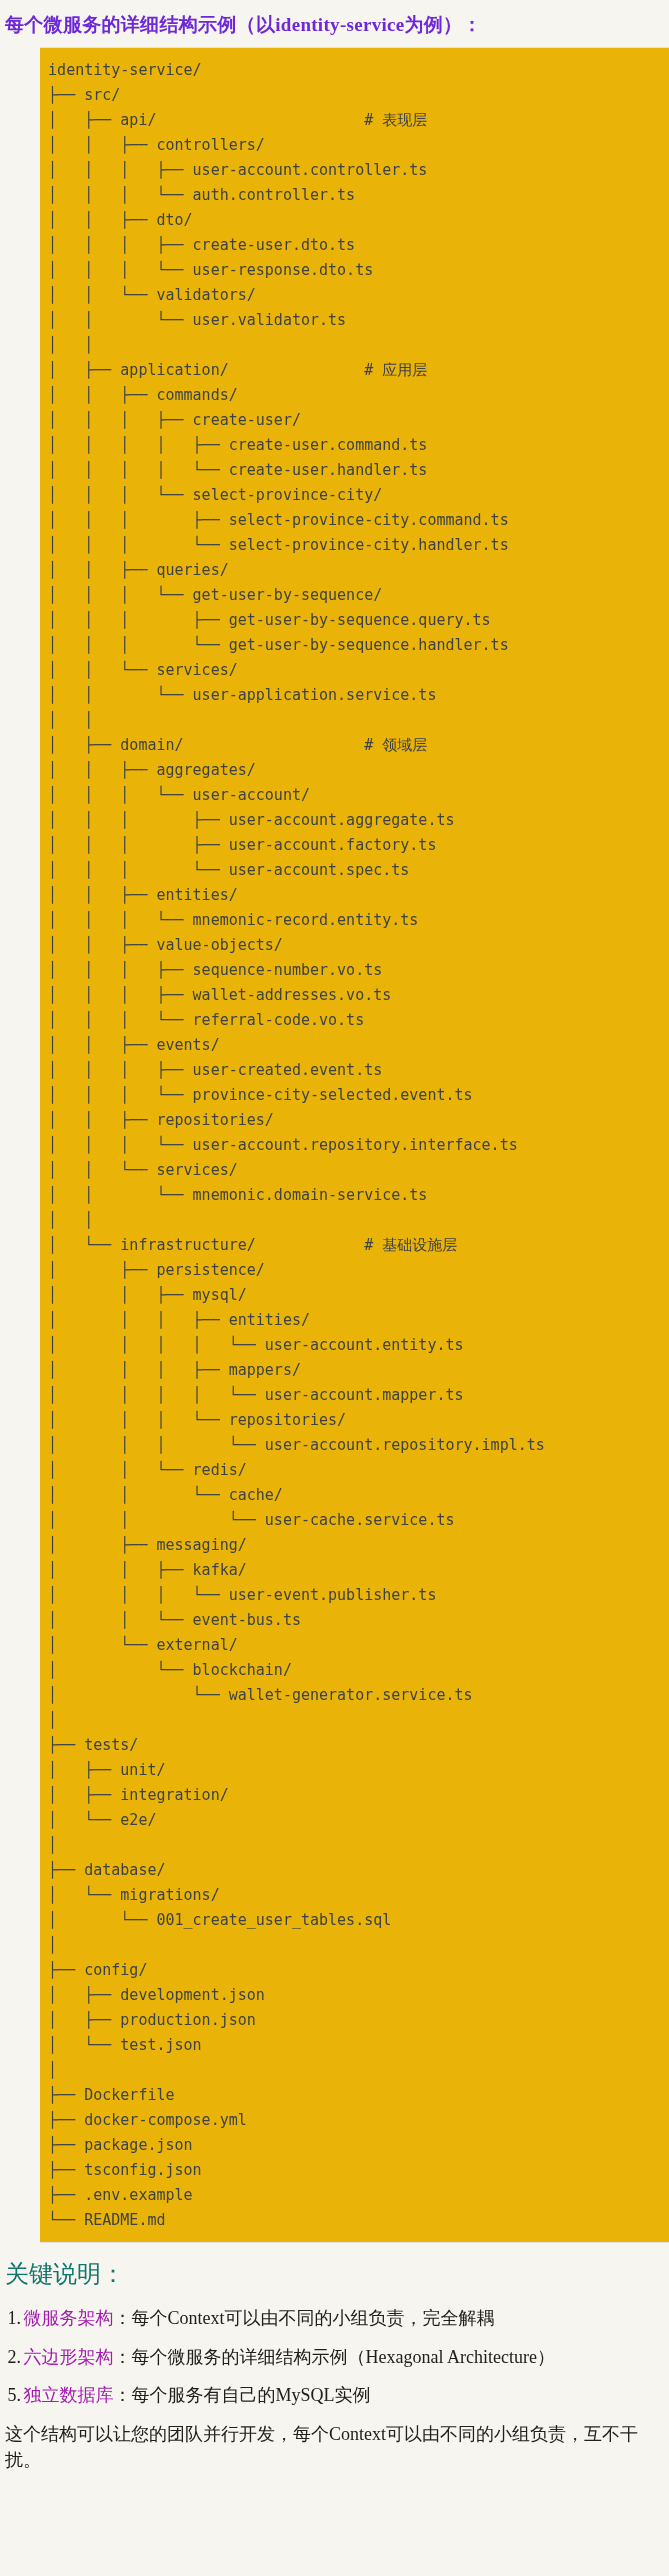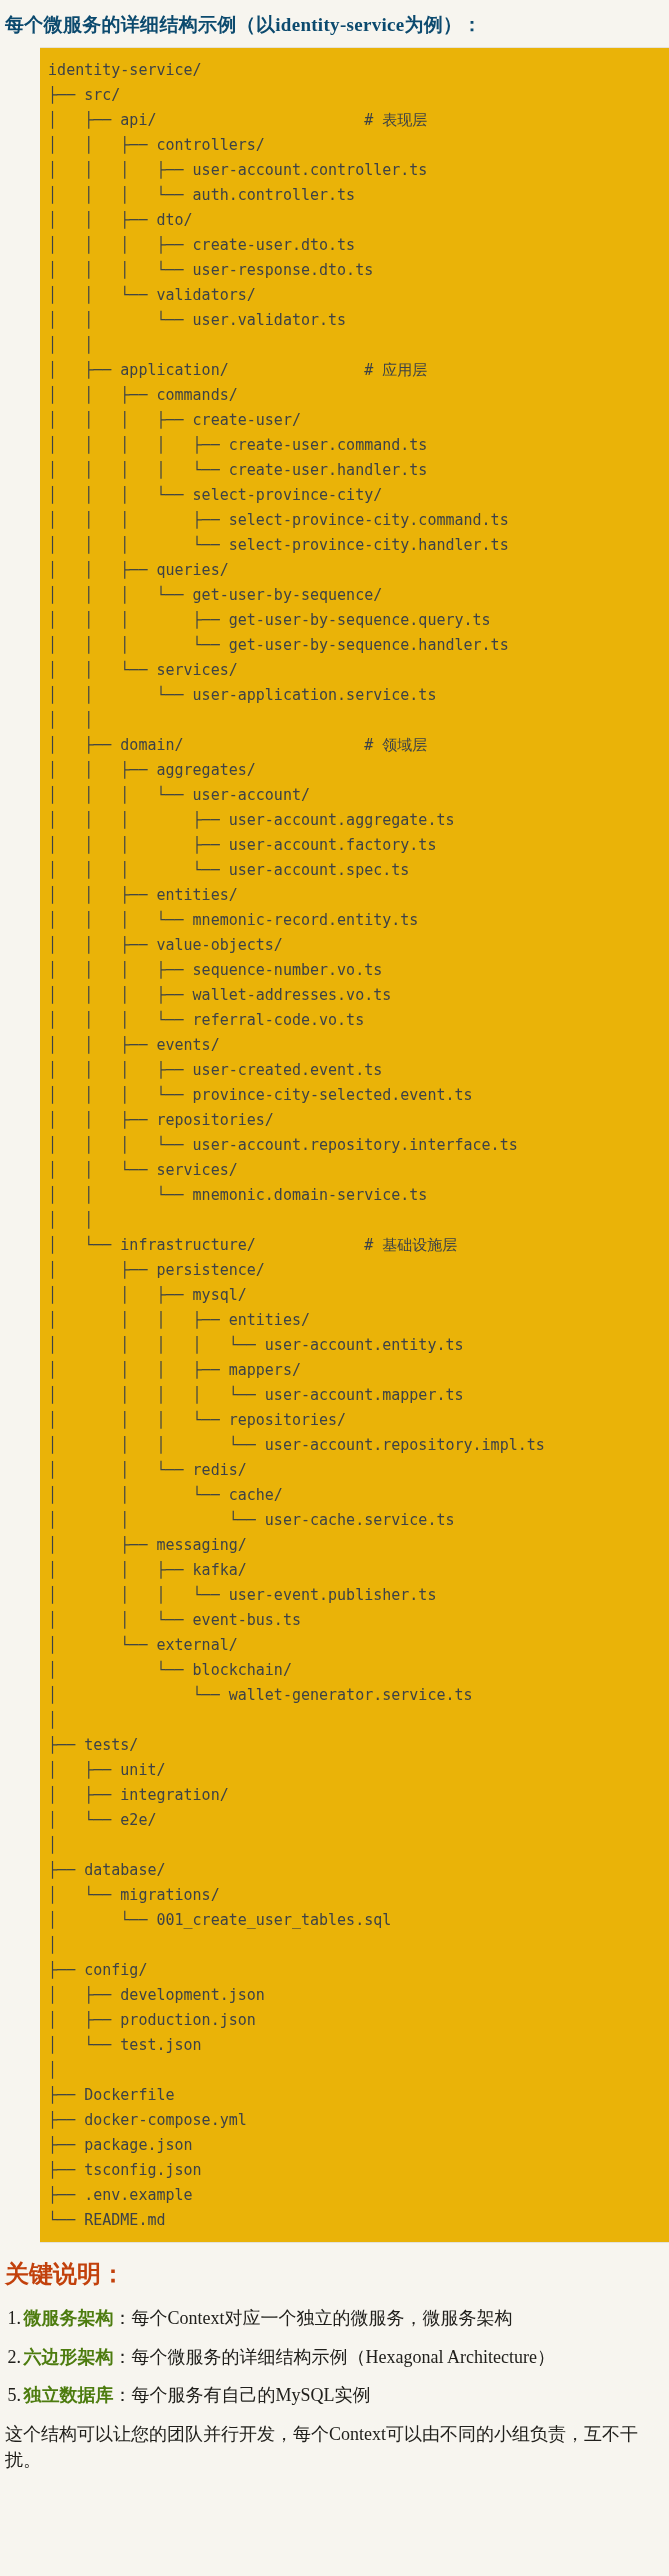"每个微服务的详细结构示例（以identity-service为例）：" .title { color: #0c4a6e -> #6d28d9 }
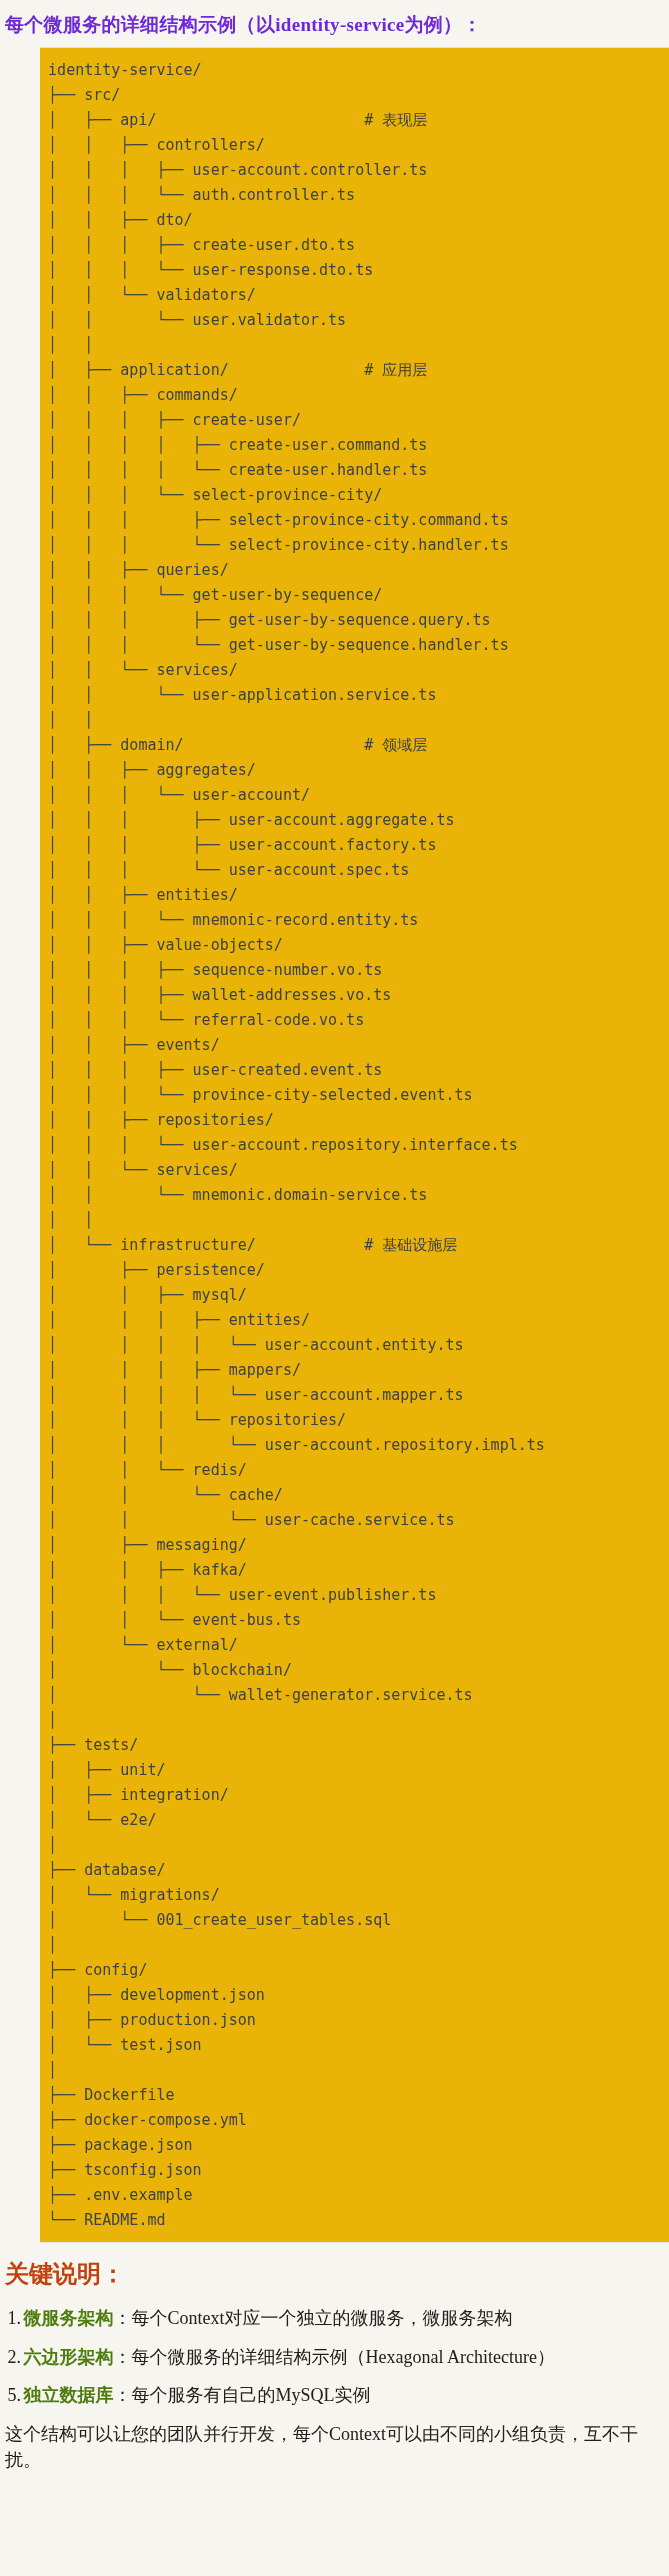"关键说明：" .notes-heading { color: #c2410c -> #0f766e; font-weight: bold -> normal }
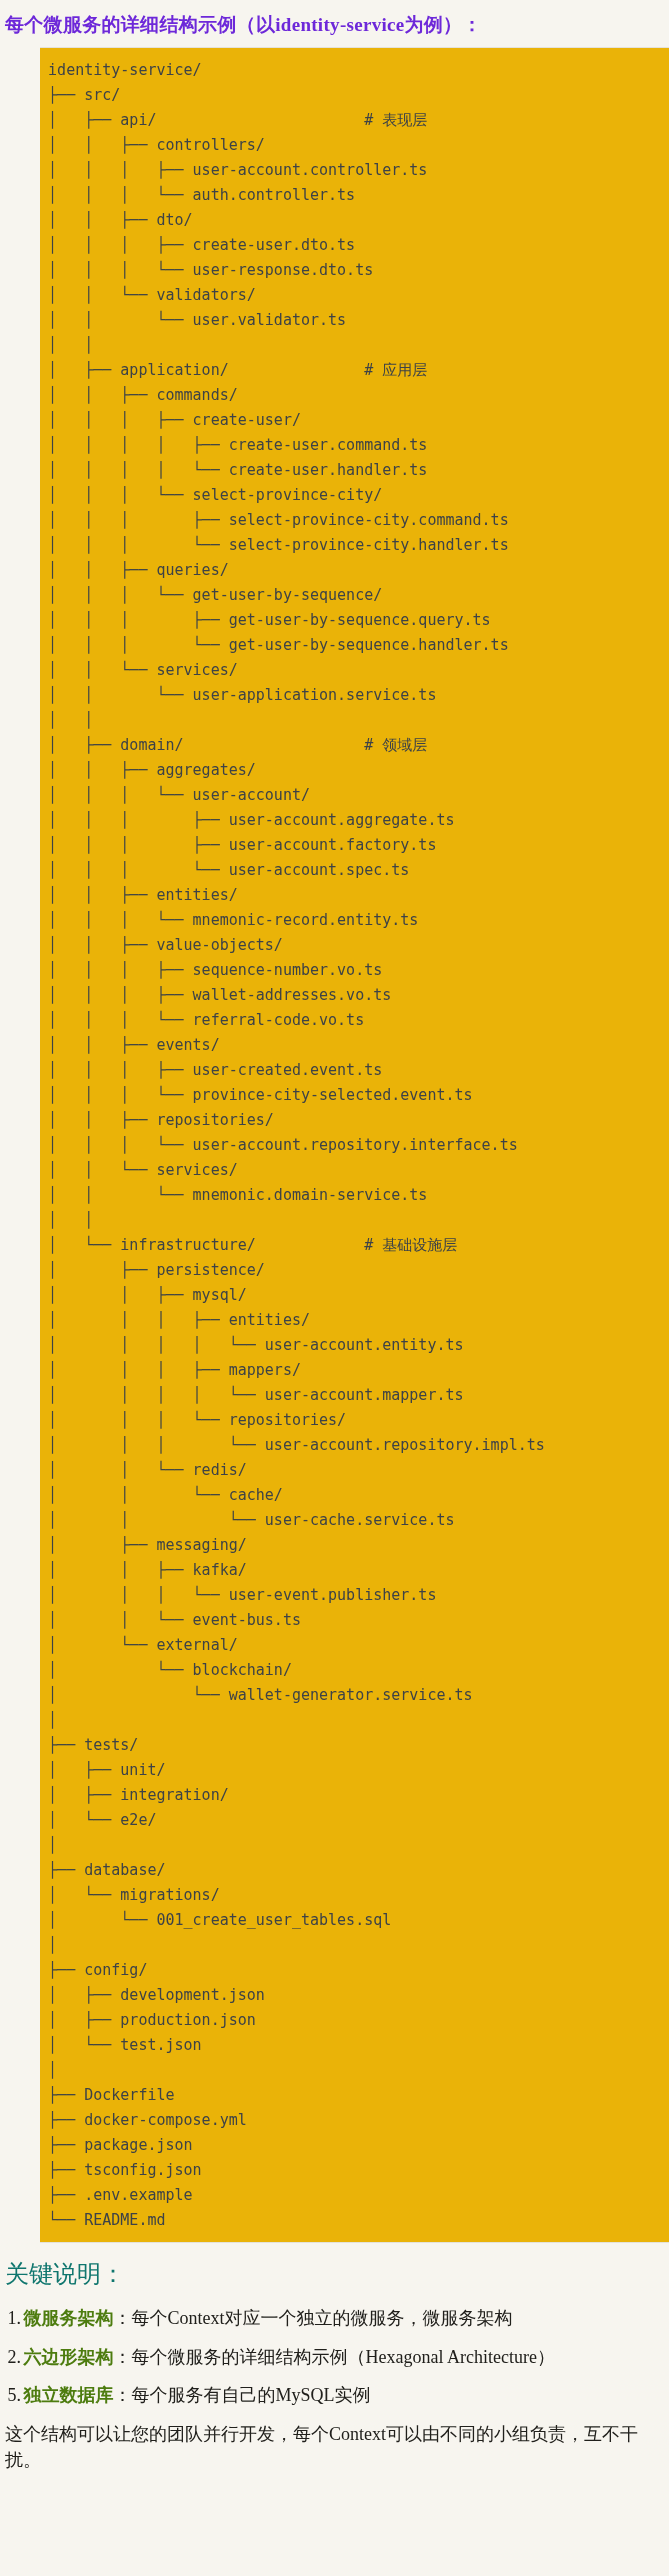"微服务架构" .note-label { color: #4d7c0f -> #a21caf; font-weight: bold -> normal }
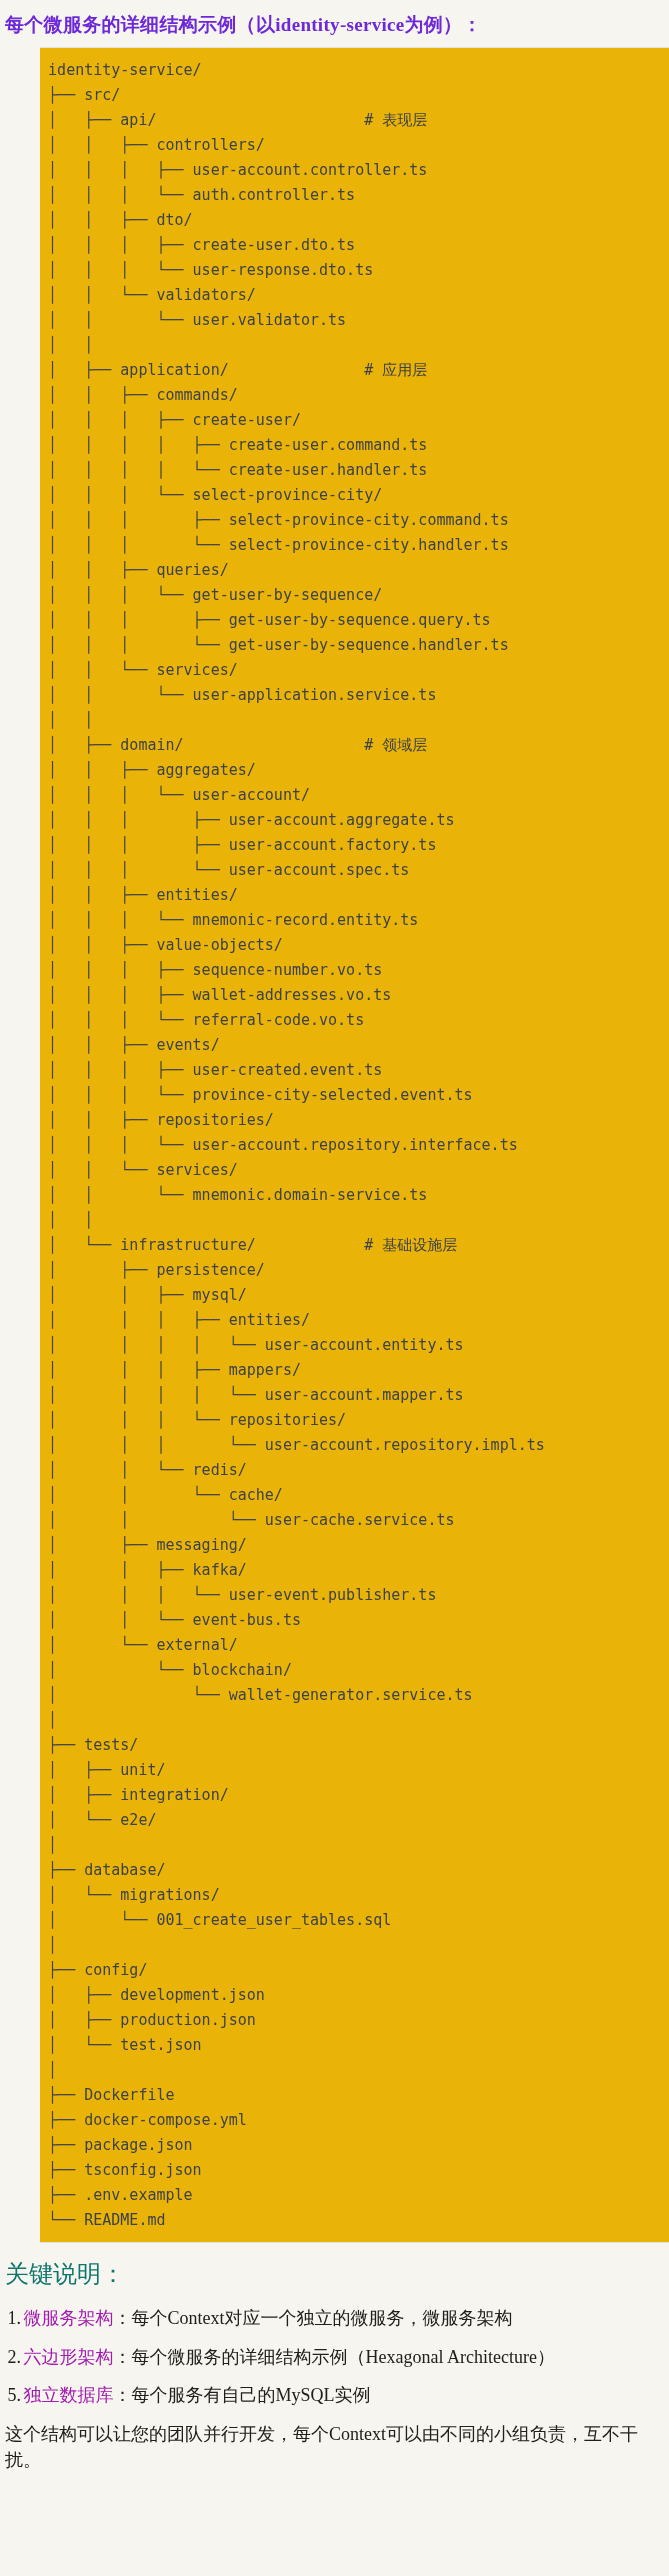"：每个Context对应一个独立的微服务，微服务架构" span { text: Context对应一个独立的微服务，微服务架构 -> Context可以由不同的小组负责，完全解耦 }
